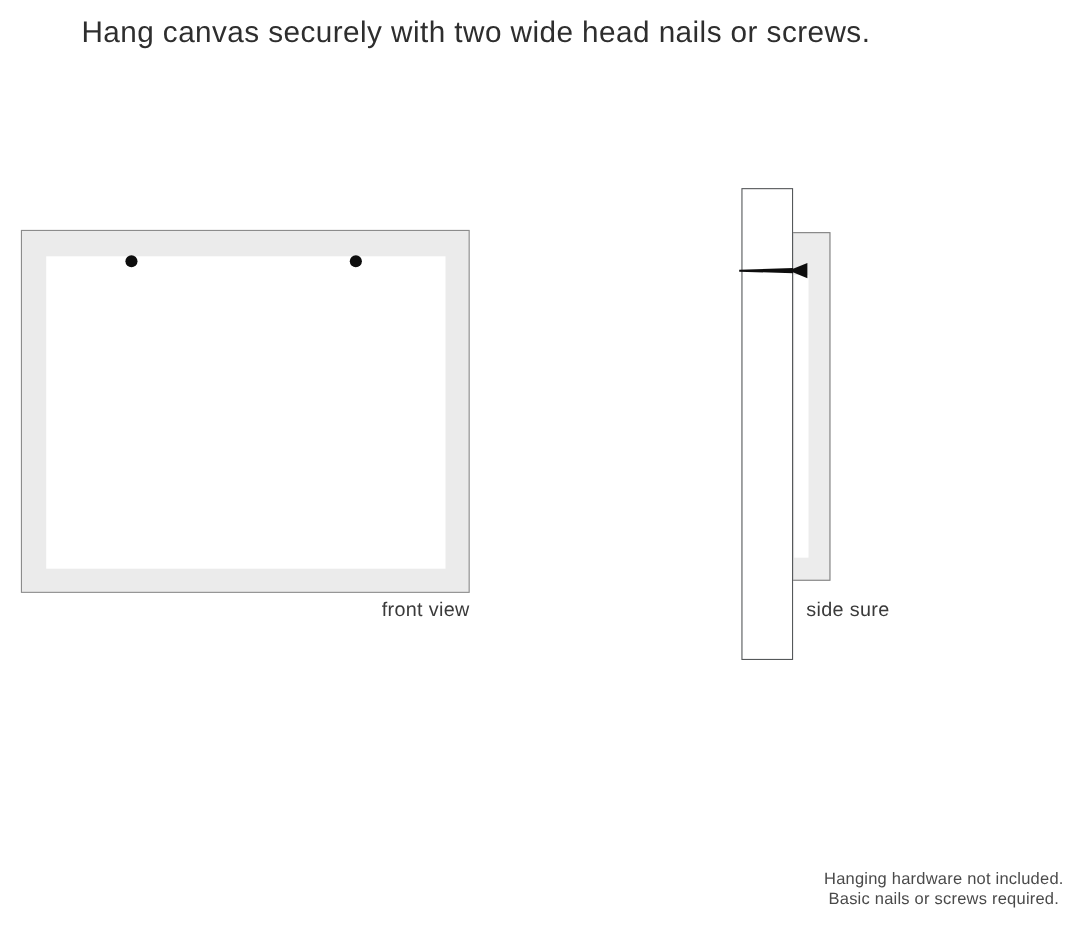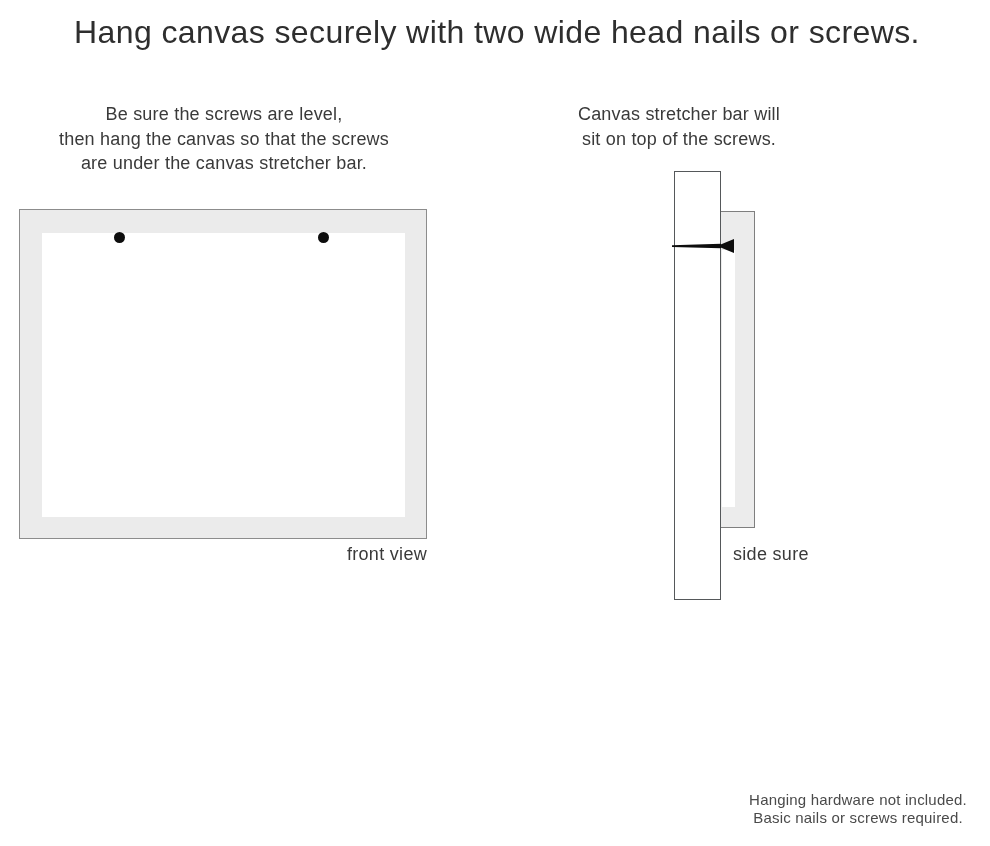"Hang canvas securely with two" .title { font-size: 32px -> 27px }
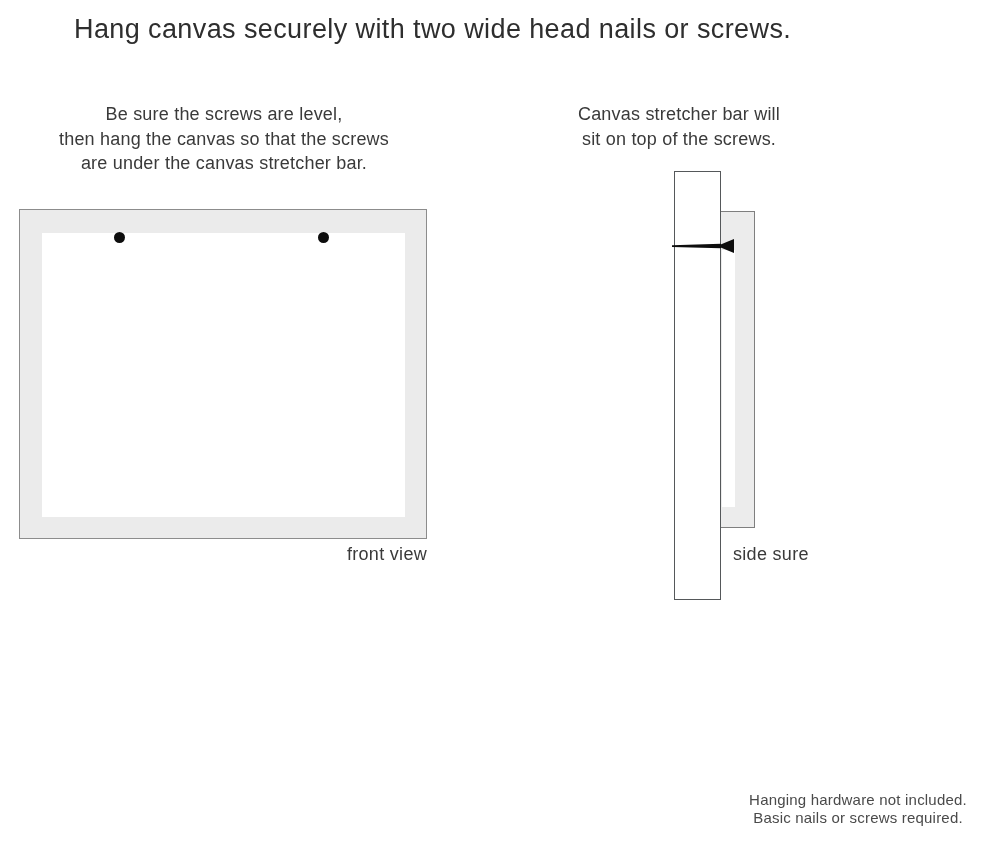"Be sure the screws are" div.instruction { html: <div>Be sure the screws are level, then hang the canvas so that the screws are under the canvas stretcher bar.</div> -> none }
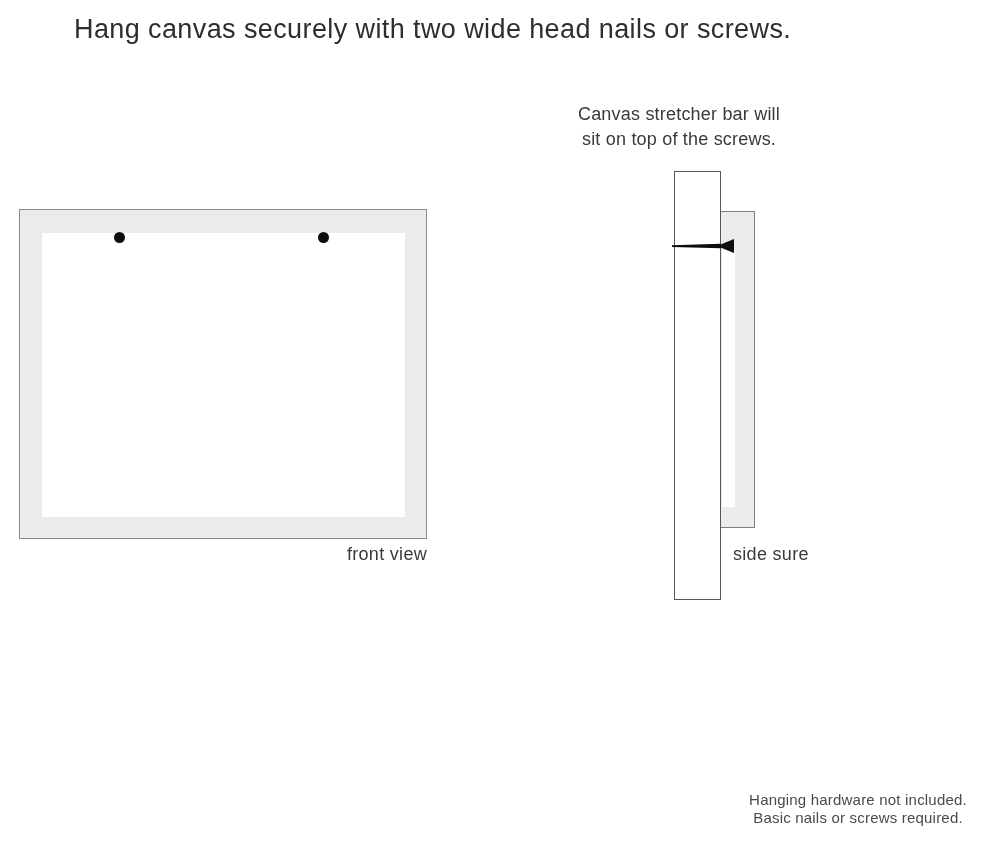"Canvas stretcher bar will" div.instruction { html: <div>Canvas stretcher bar will sit on top of the screws.</div> -> none }
